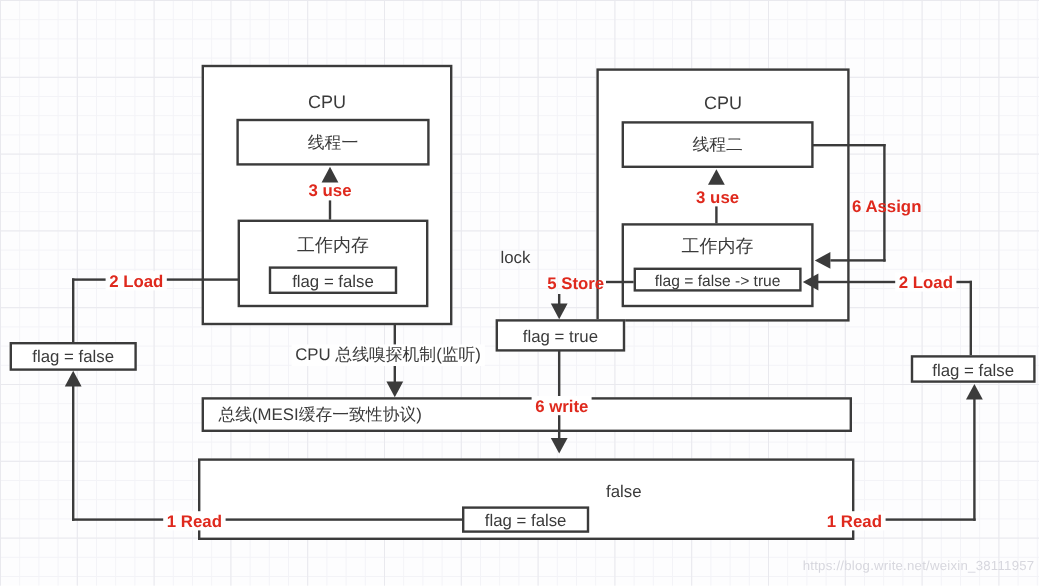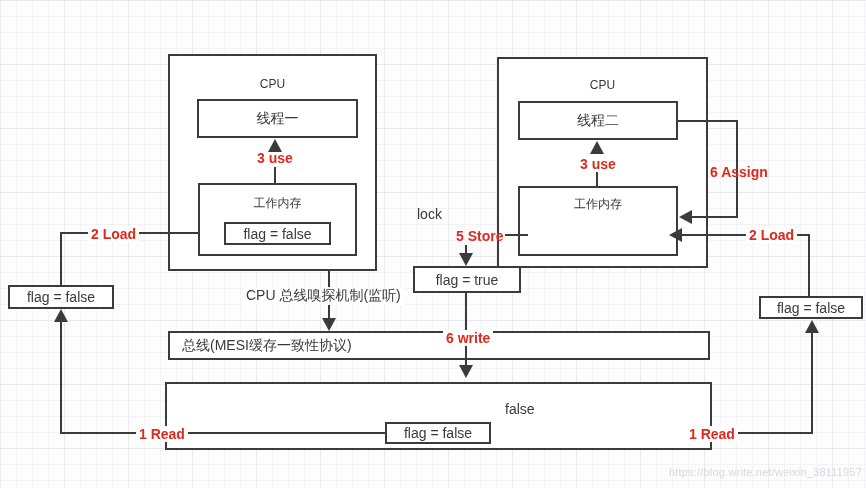"CPU" .boxtitle { font-size: 12px -> 15px }
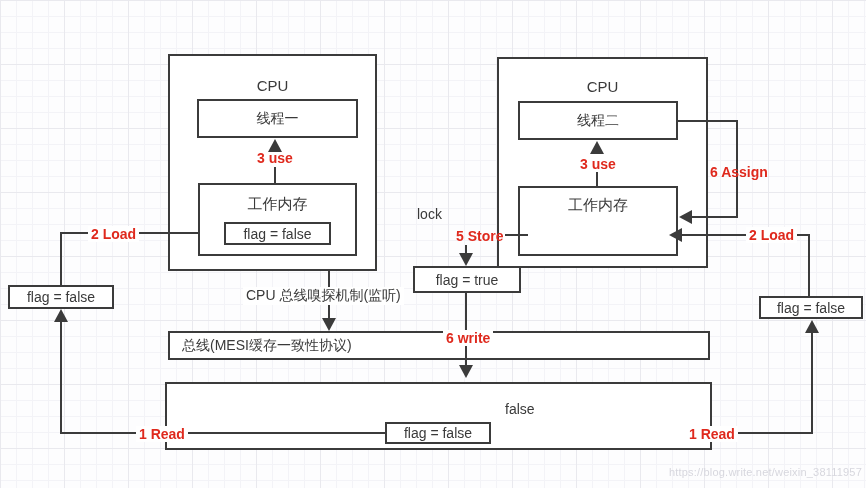"flag = false -> true" div.box { html: none -> <div>flag = false -&gt; true</div> }
